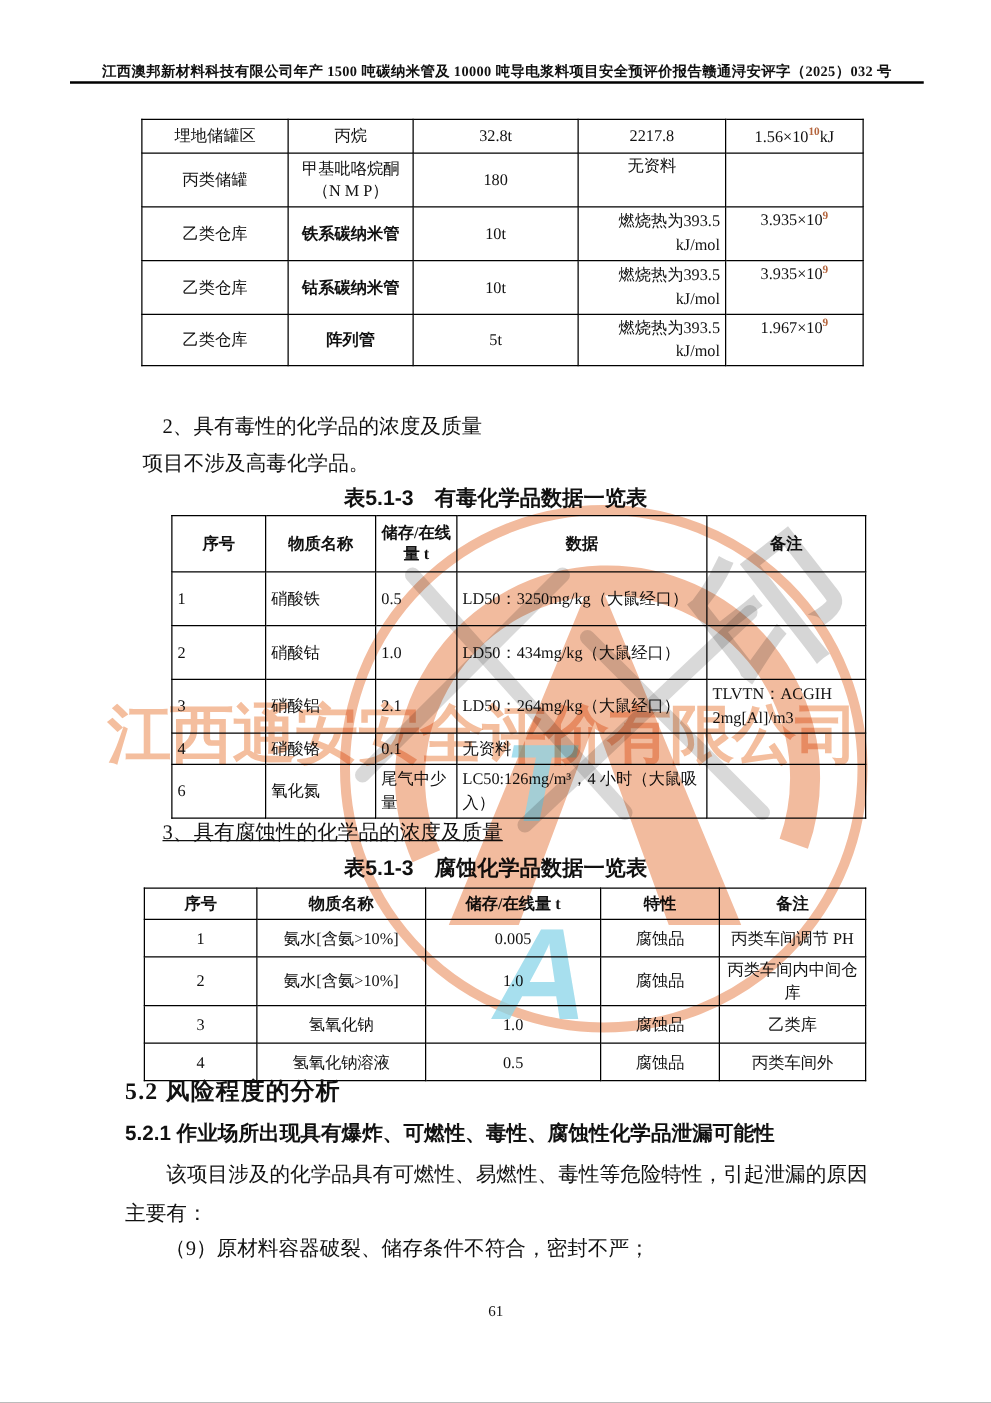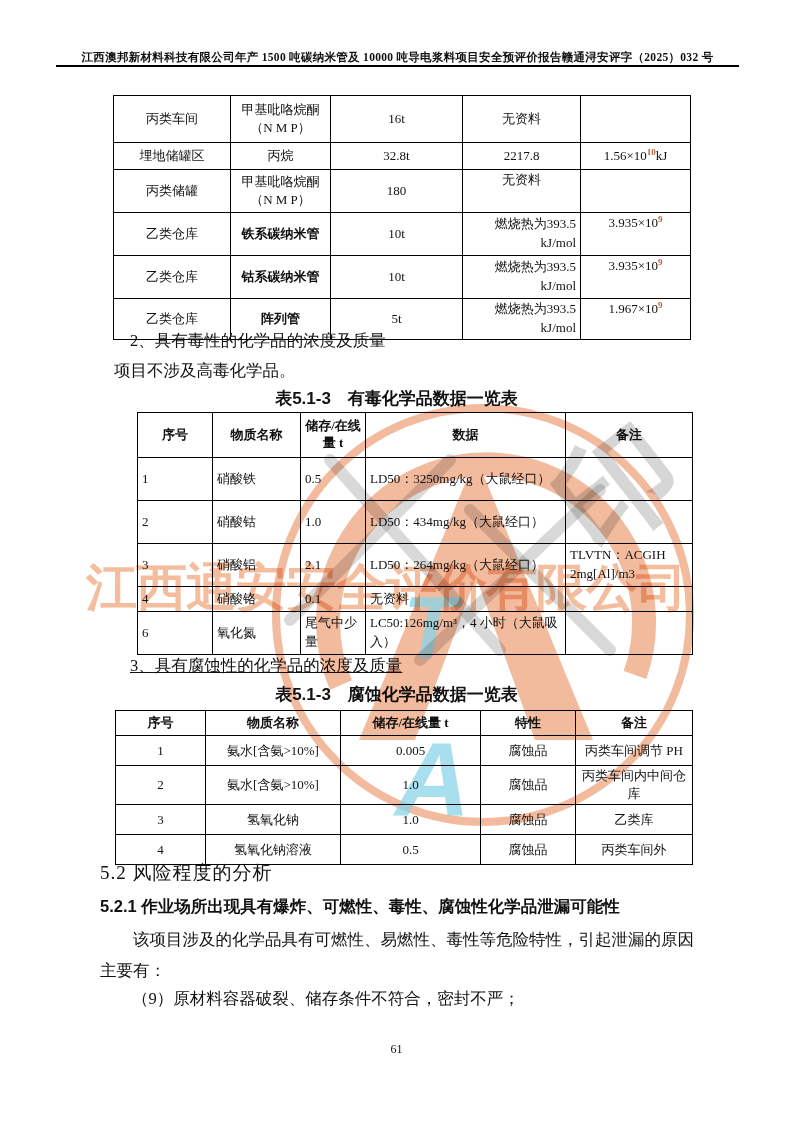"丙类车间" tr.h44 { html: <tr> <td>丙类车间</td> <td>甲基吡咯烷酮（N M P）</td> <td>16t</td> <td>无资料</td> <td></td> </tr> -> none }
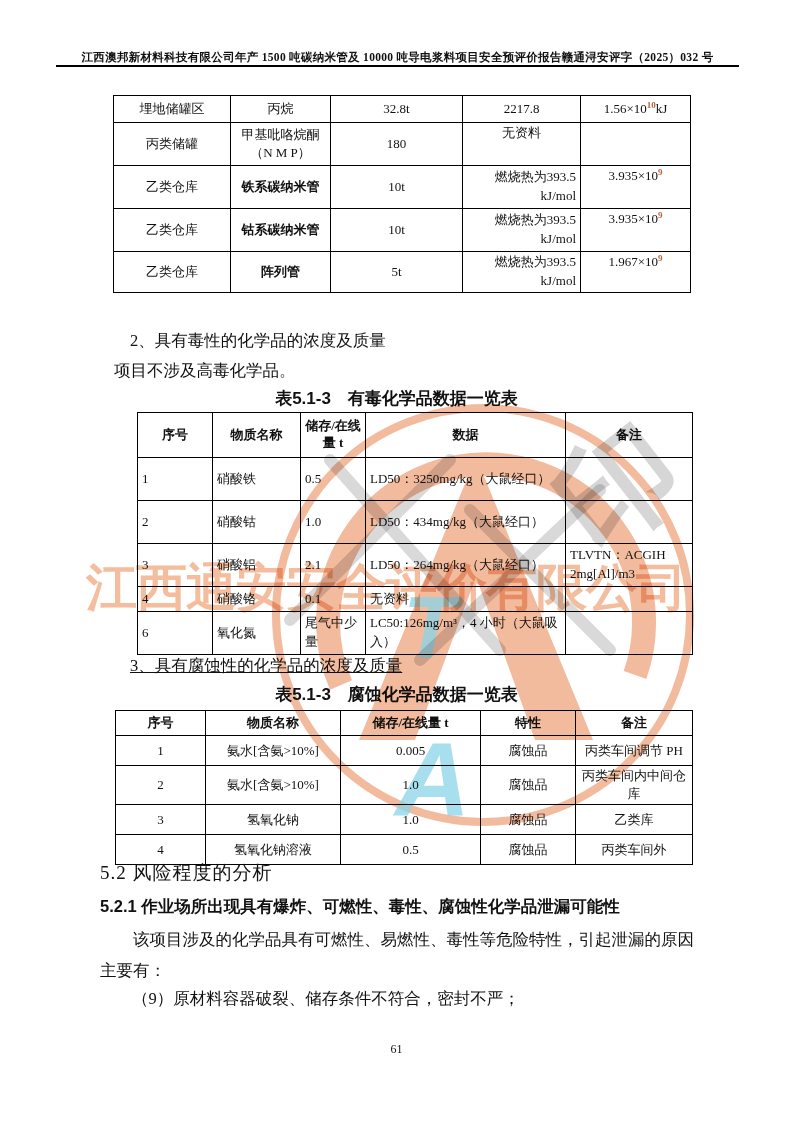"5.2 风险程度的分析" .h52 { font-weight: normal -> bold }
